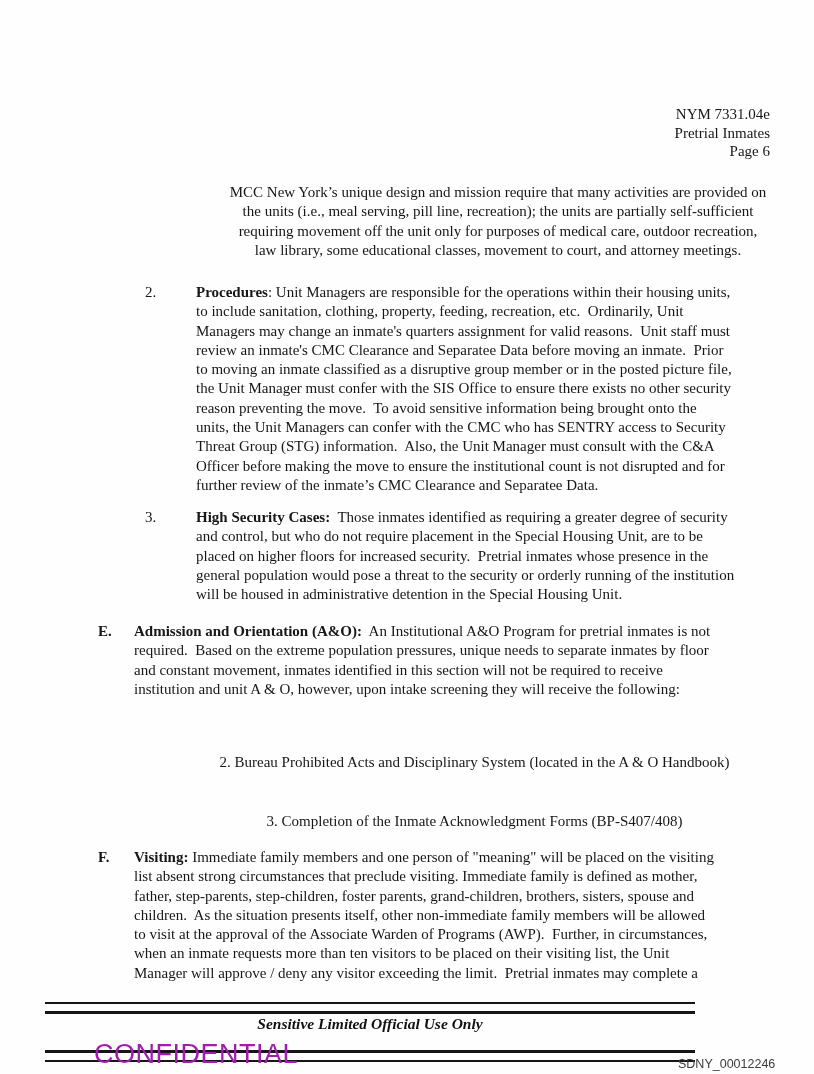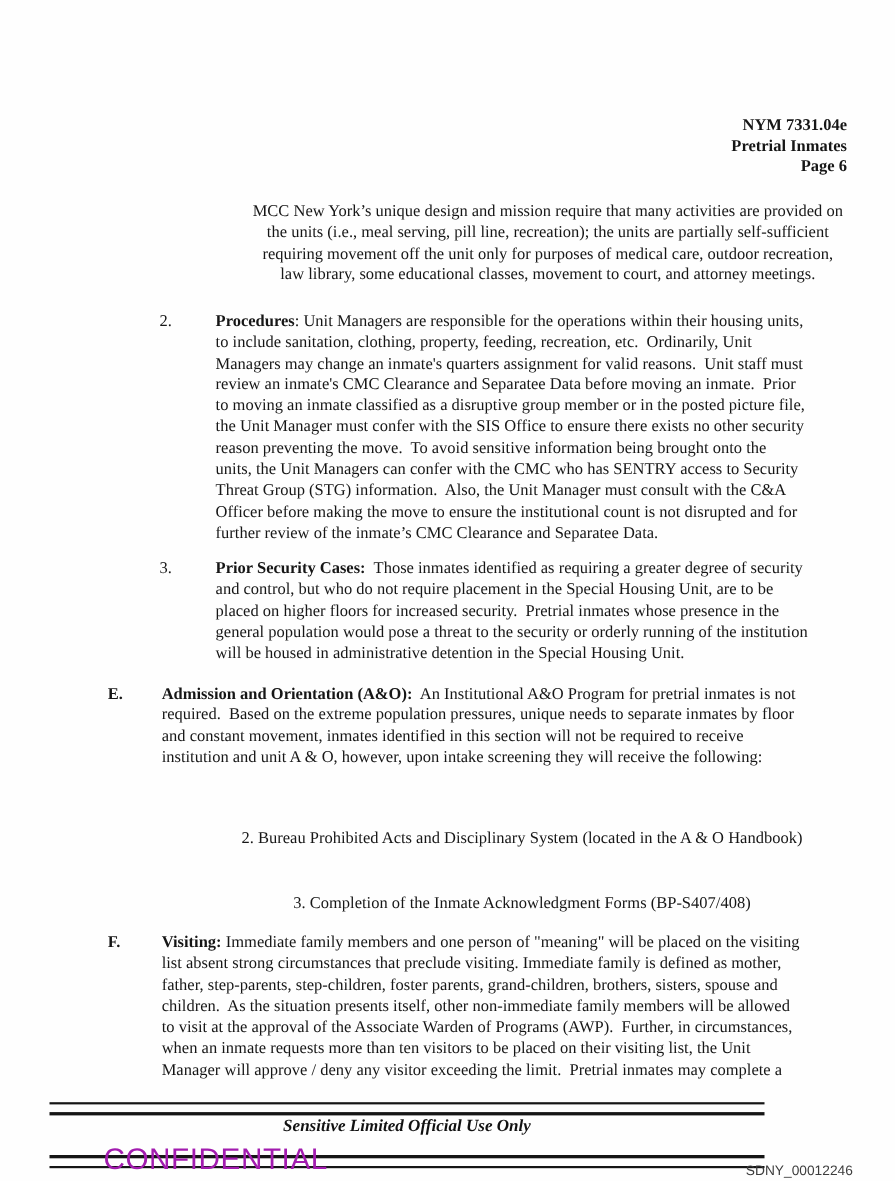"NYM 7331.04e" .header { font-weight: bold -> none }
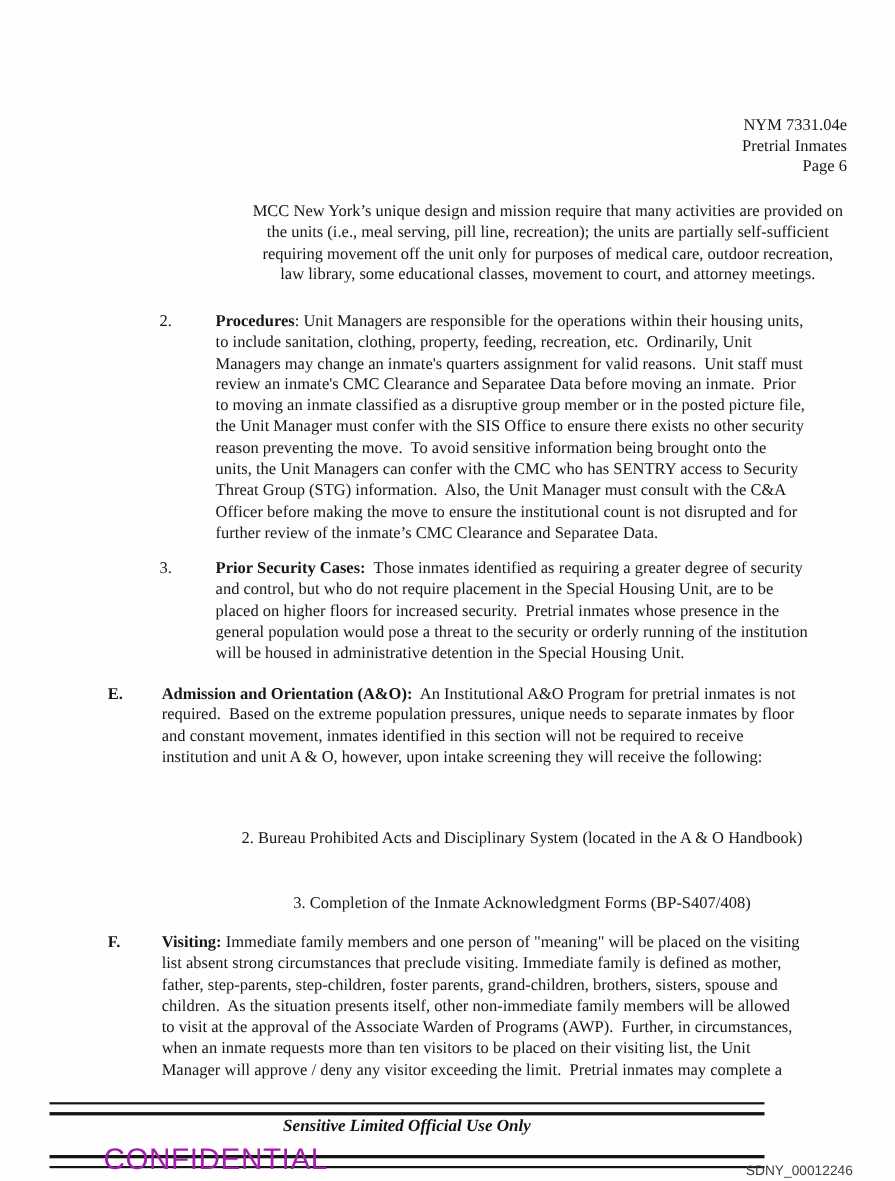"Prior Security Cases:" b { text: Prior -> High }
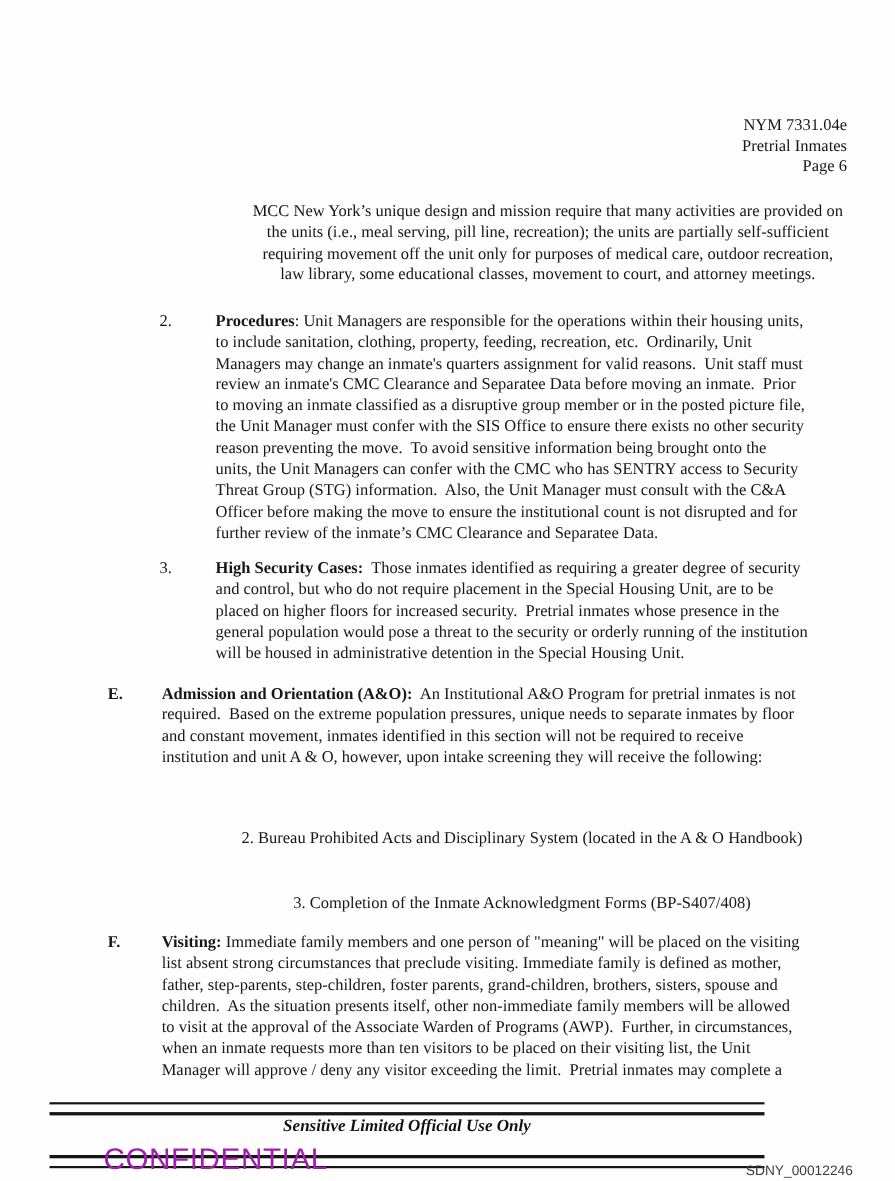"Admission and Orientation (A&O): An" .section .sec-text { margin-left: 49px -> 36px }
